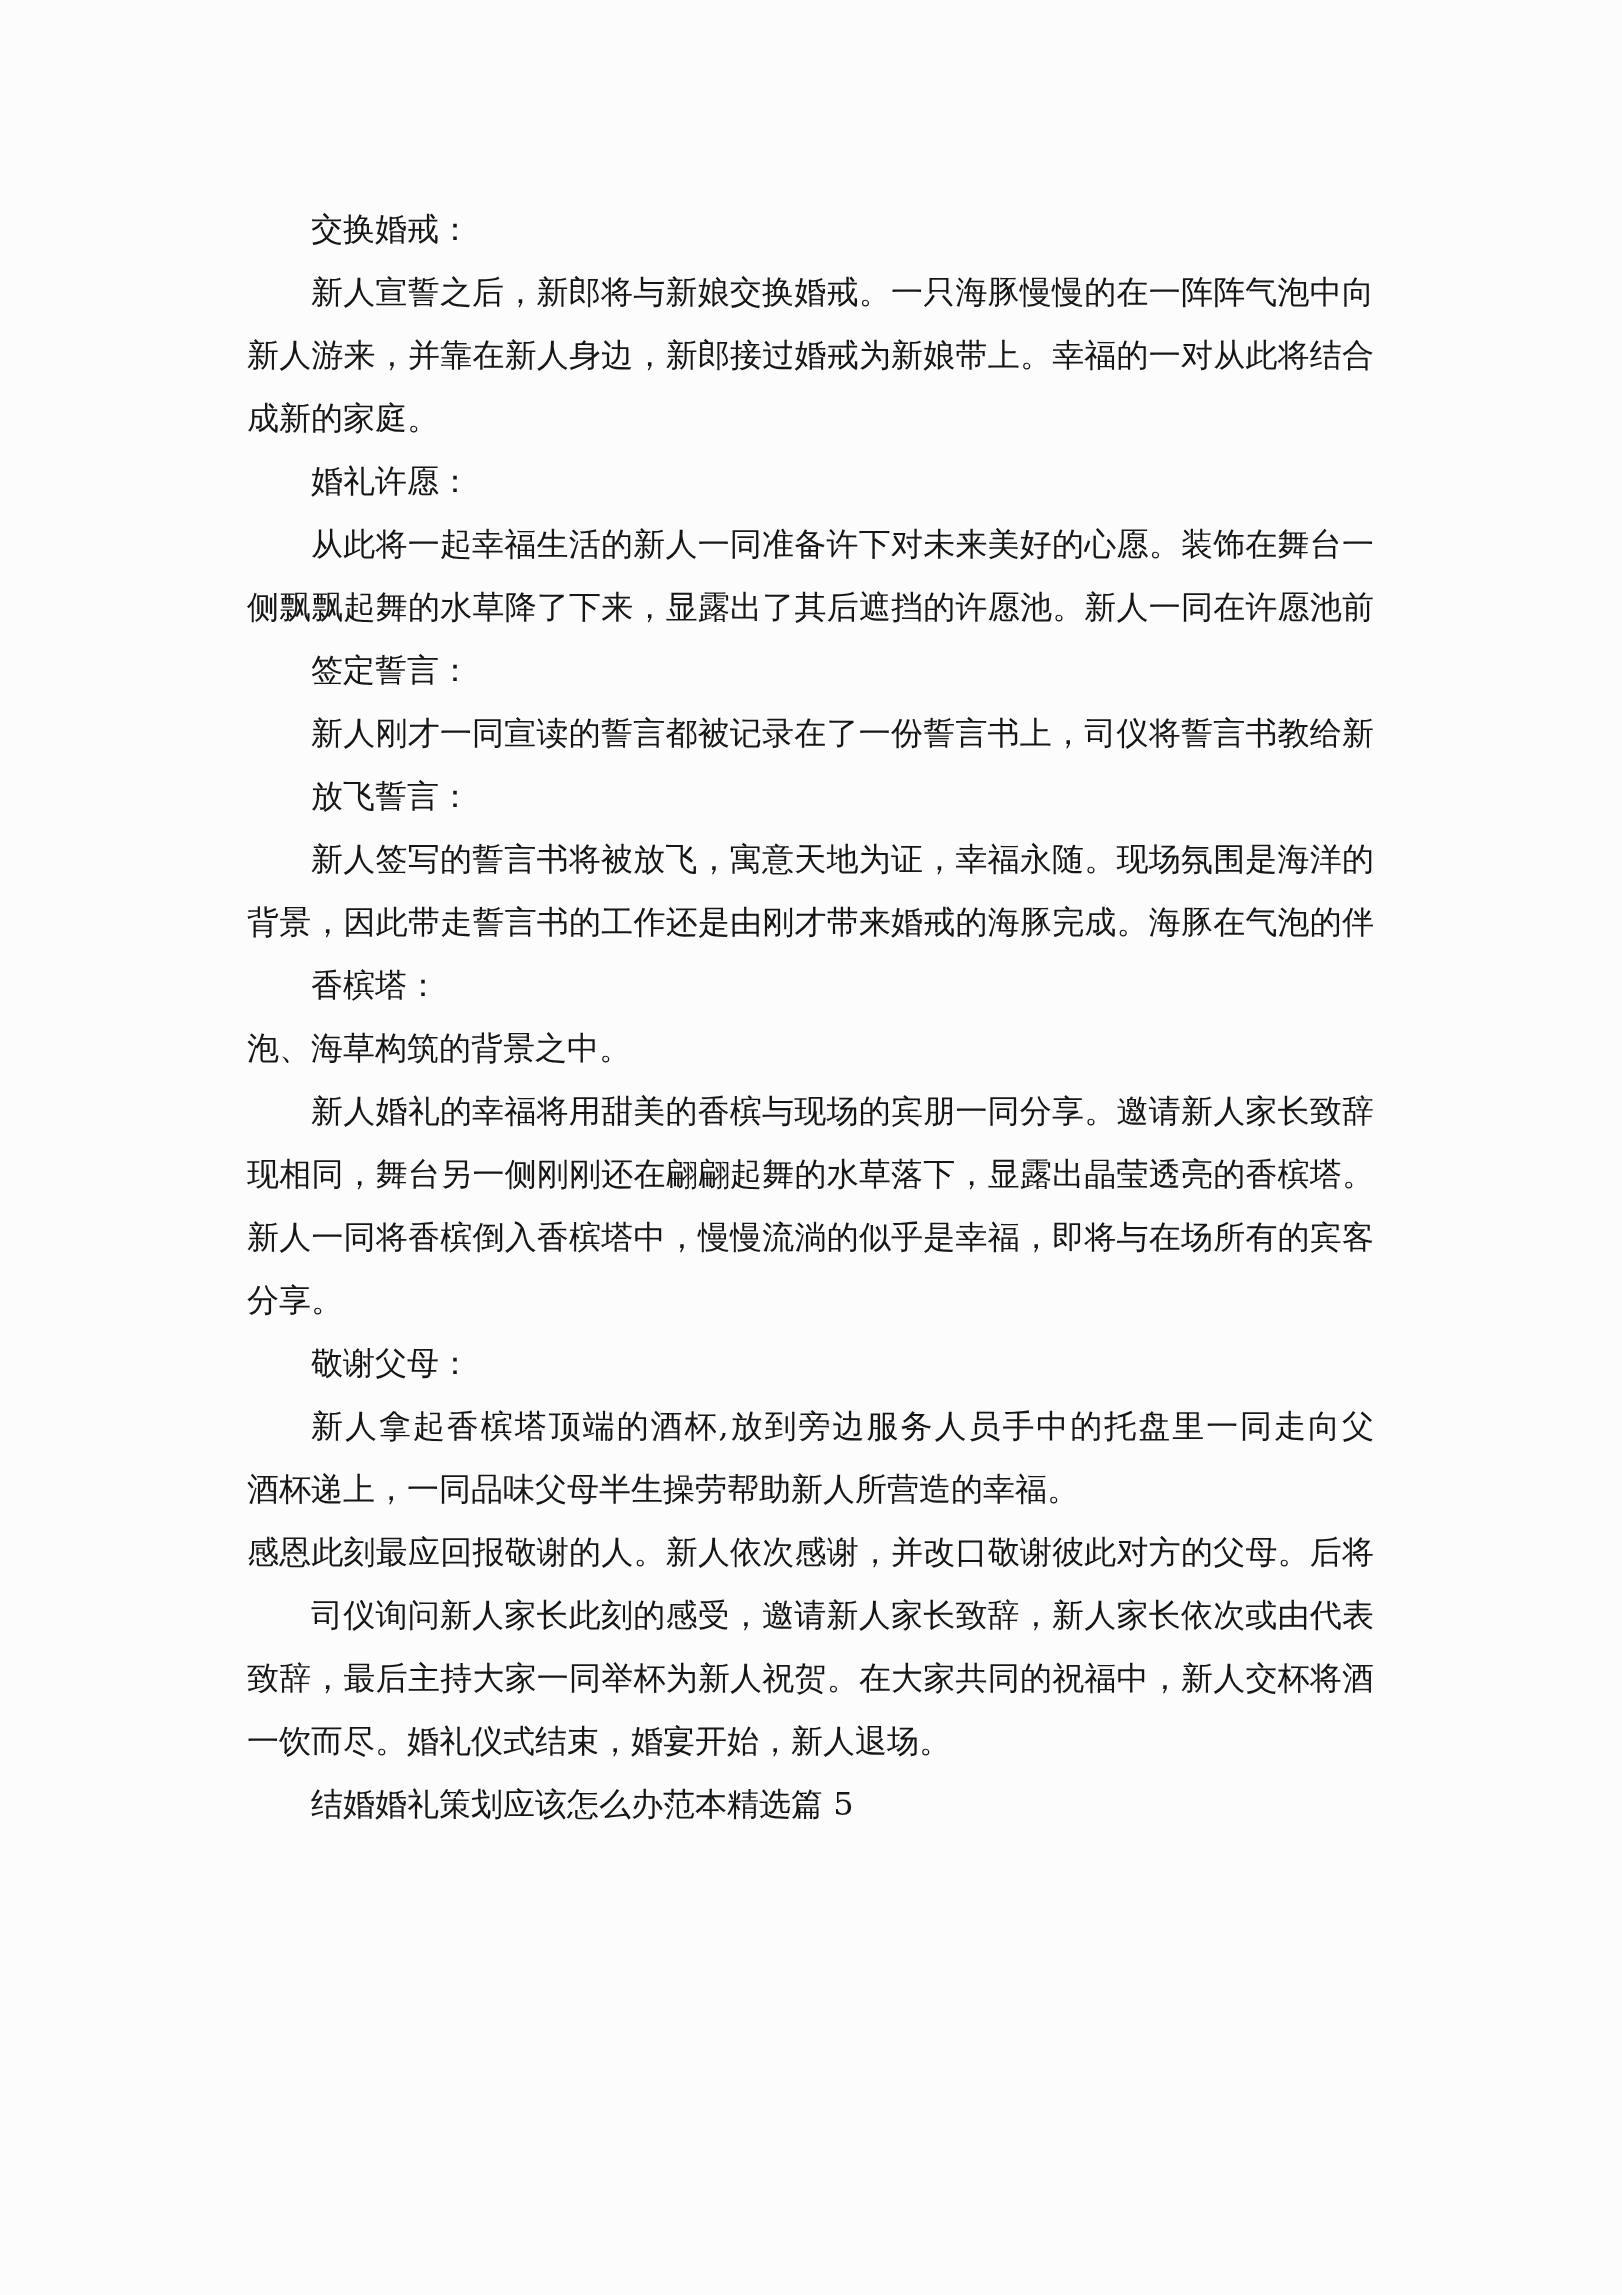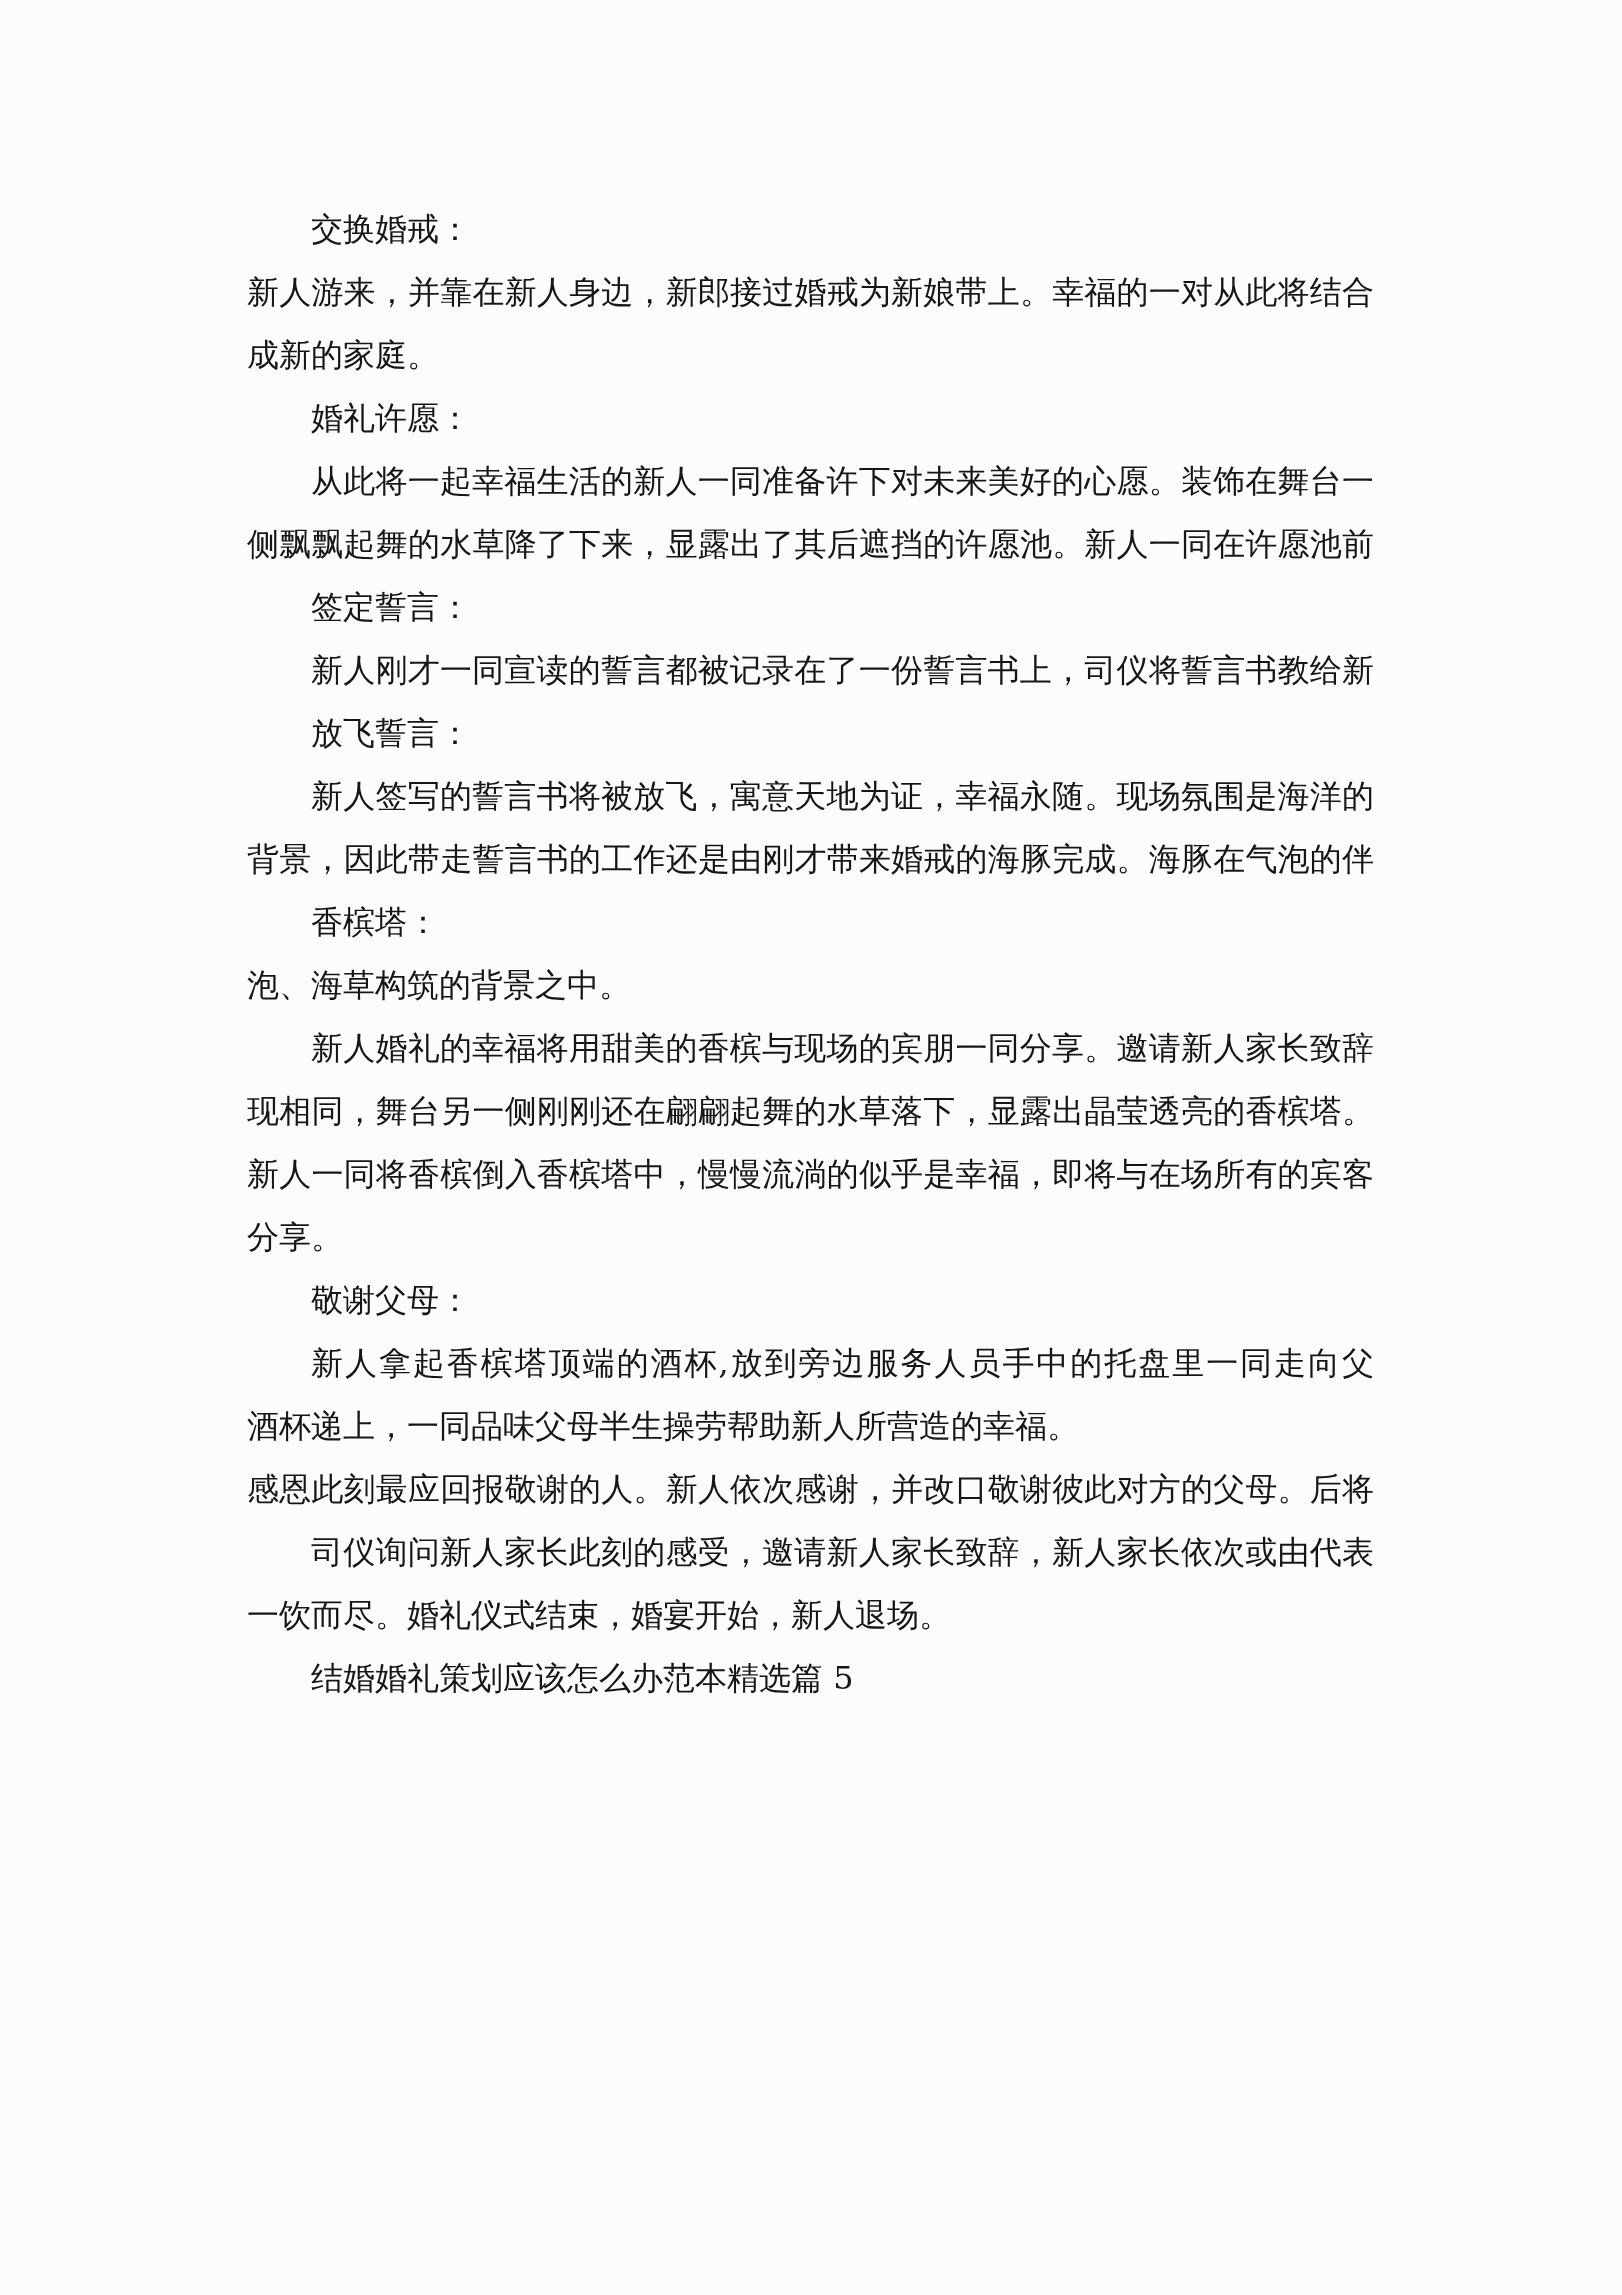"新人宣誓之后，新郎将与新娘交换婚戒。一只海豚慢慢的在一阵阵气泡中向" div.text-line { html: none -> <div>新人宣誓之后，新郎将与新娘交换婚戒。一只海豚慢慢的在一阵阵气泡中向</div> }
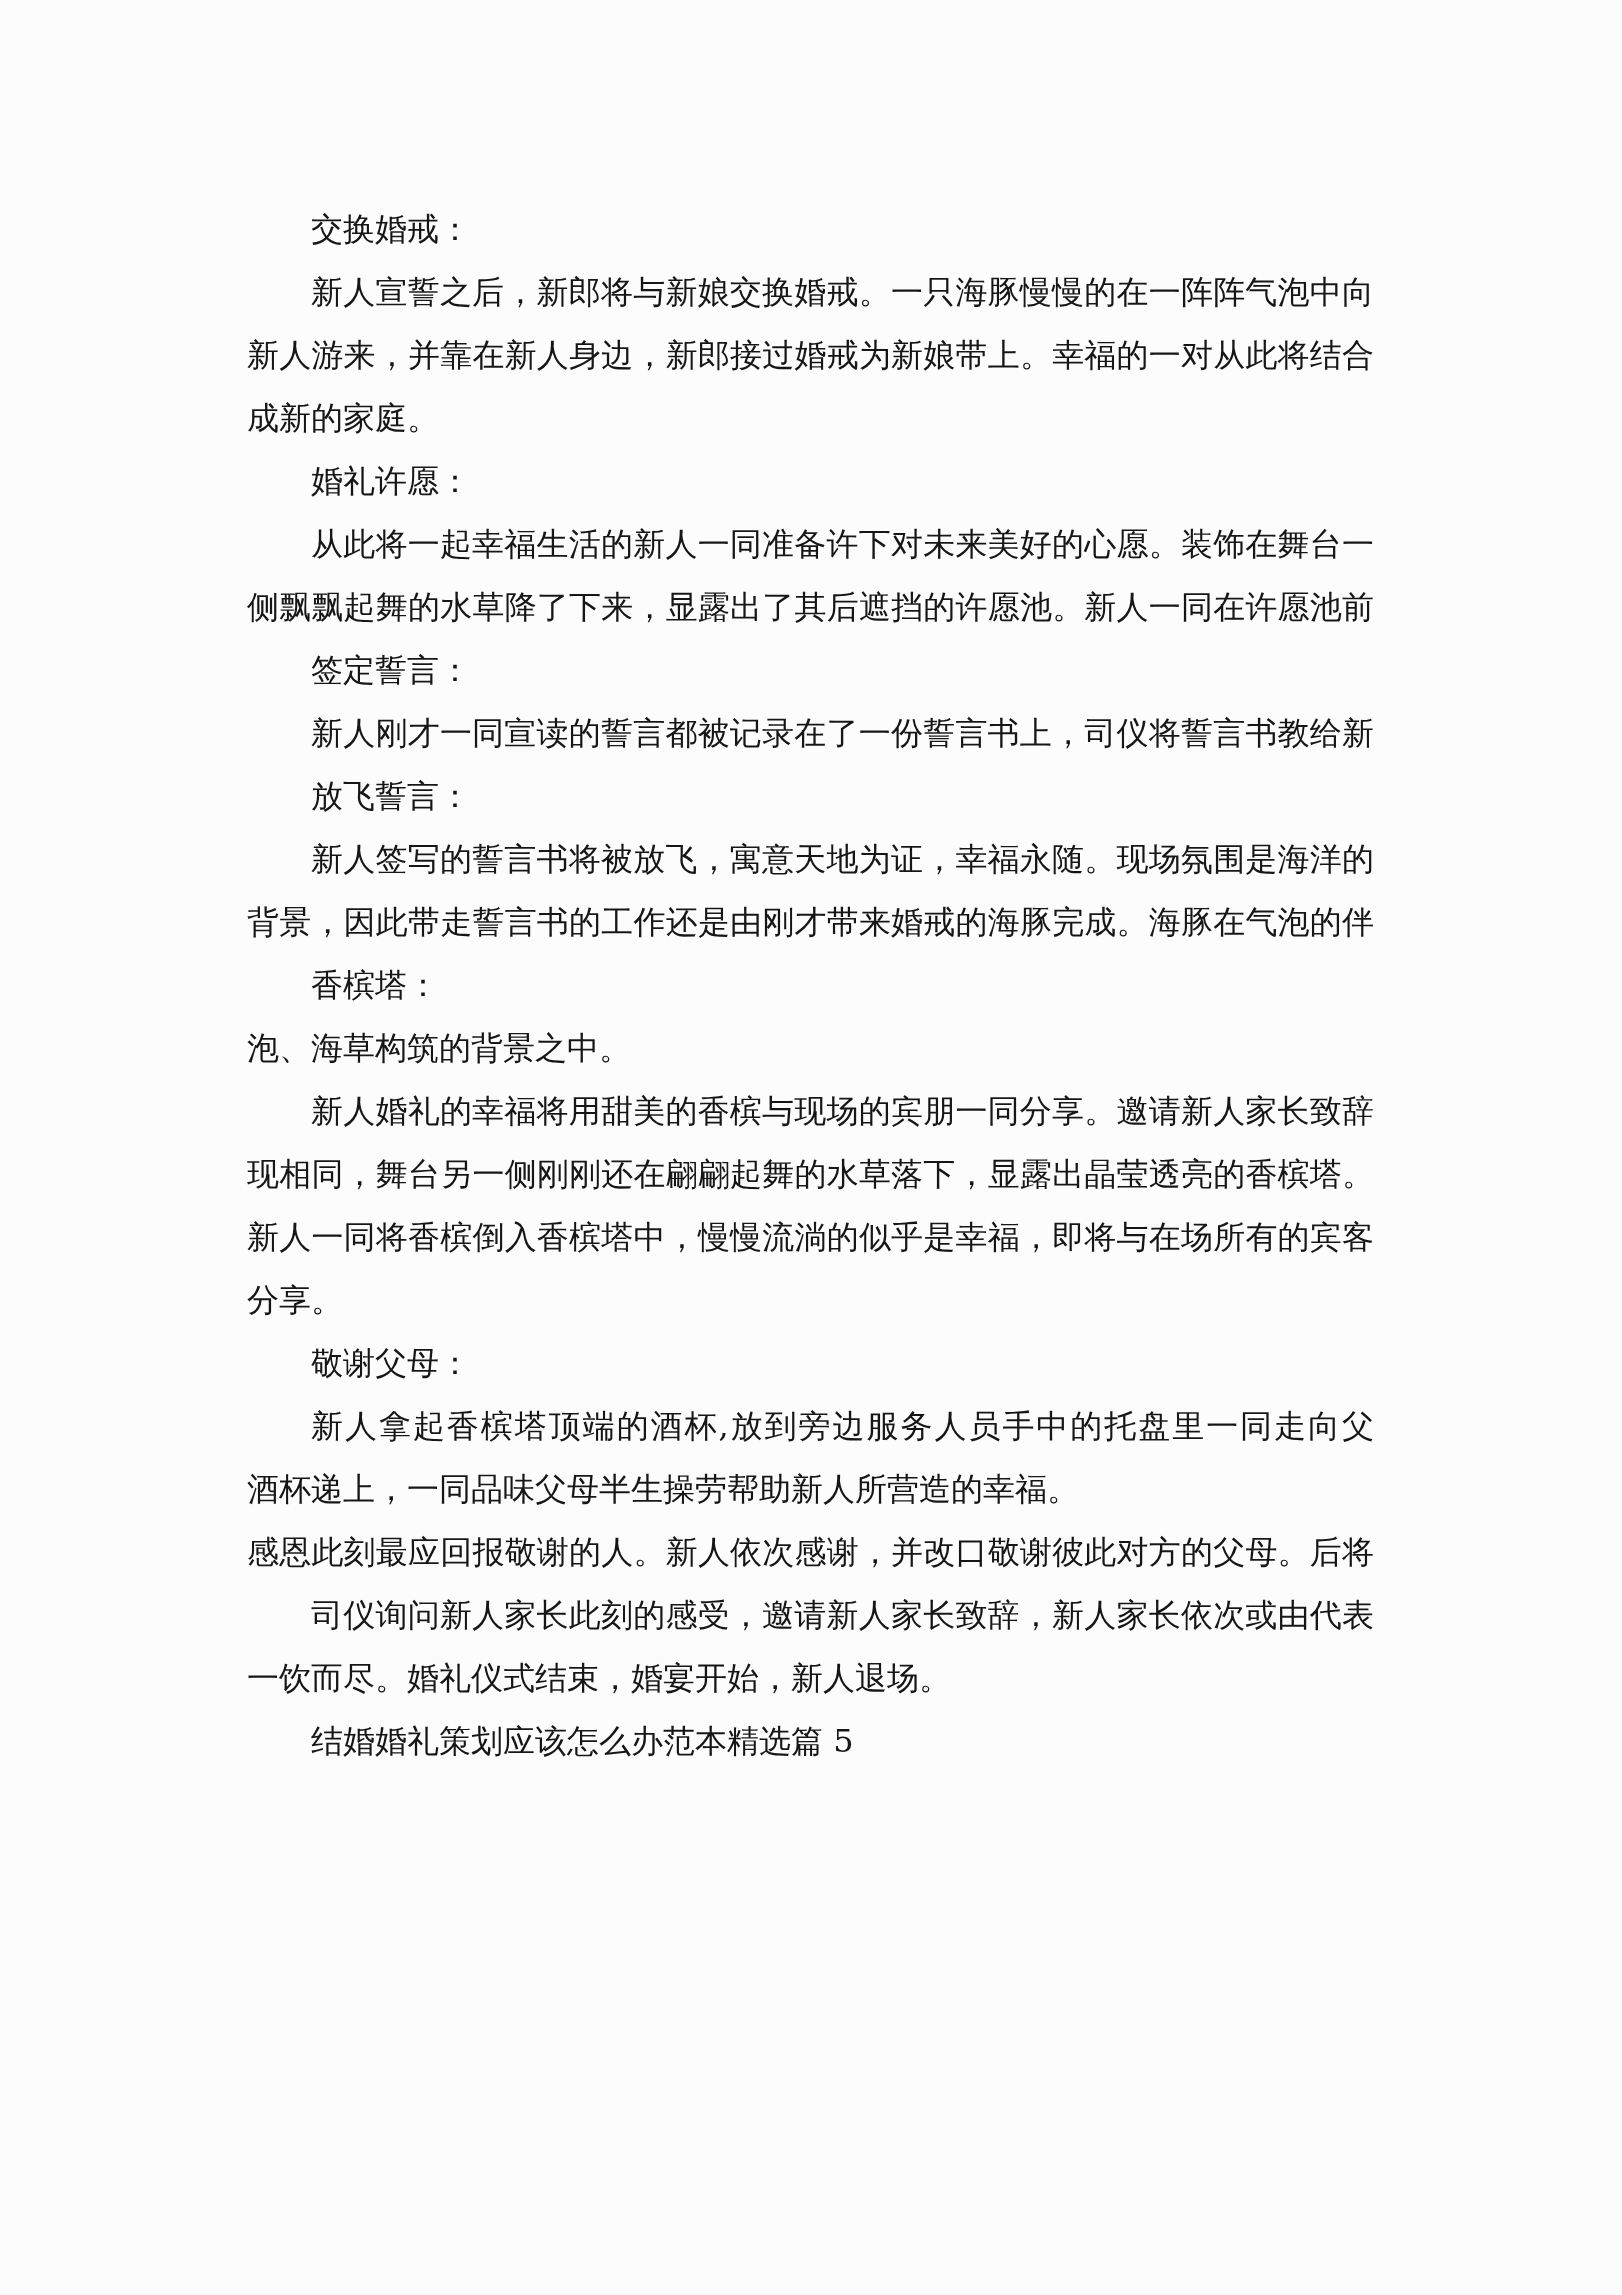"致辞，最后主持大家一同举杯为新人祝贺。在大家共同的祝福中，新人交杯将酒" div.text-line { html: none -> <div>致辞，最后主持大家一同举杯为新人祝贺。在大家共同的祝福中，新人交杯将酒</div> }
